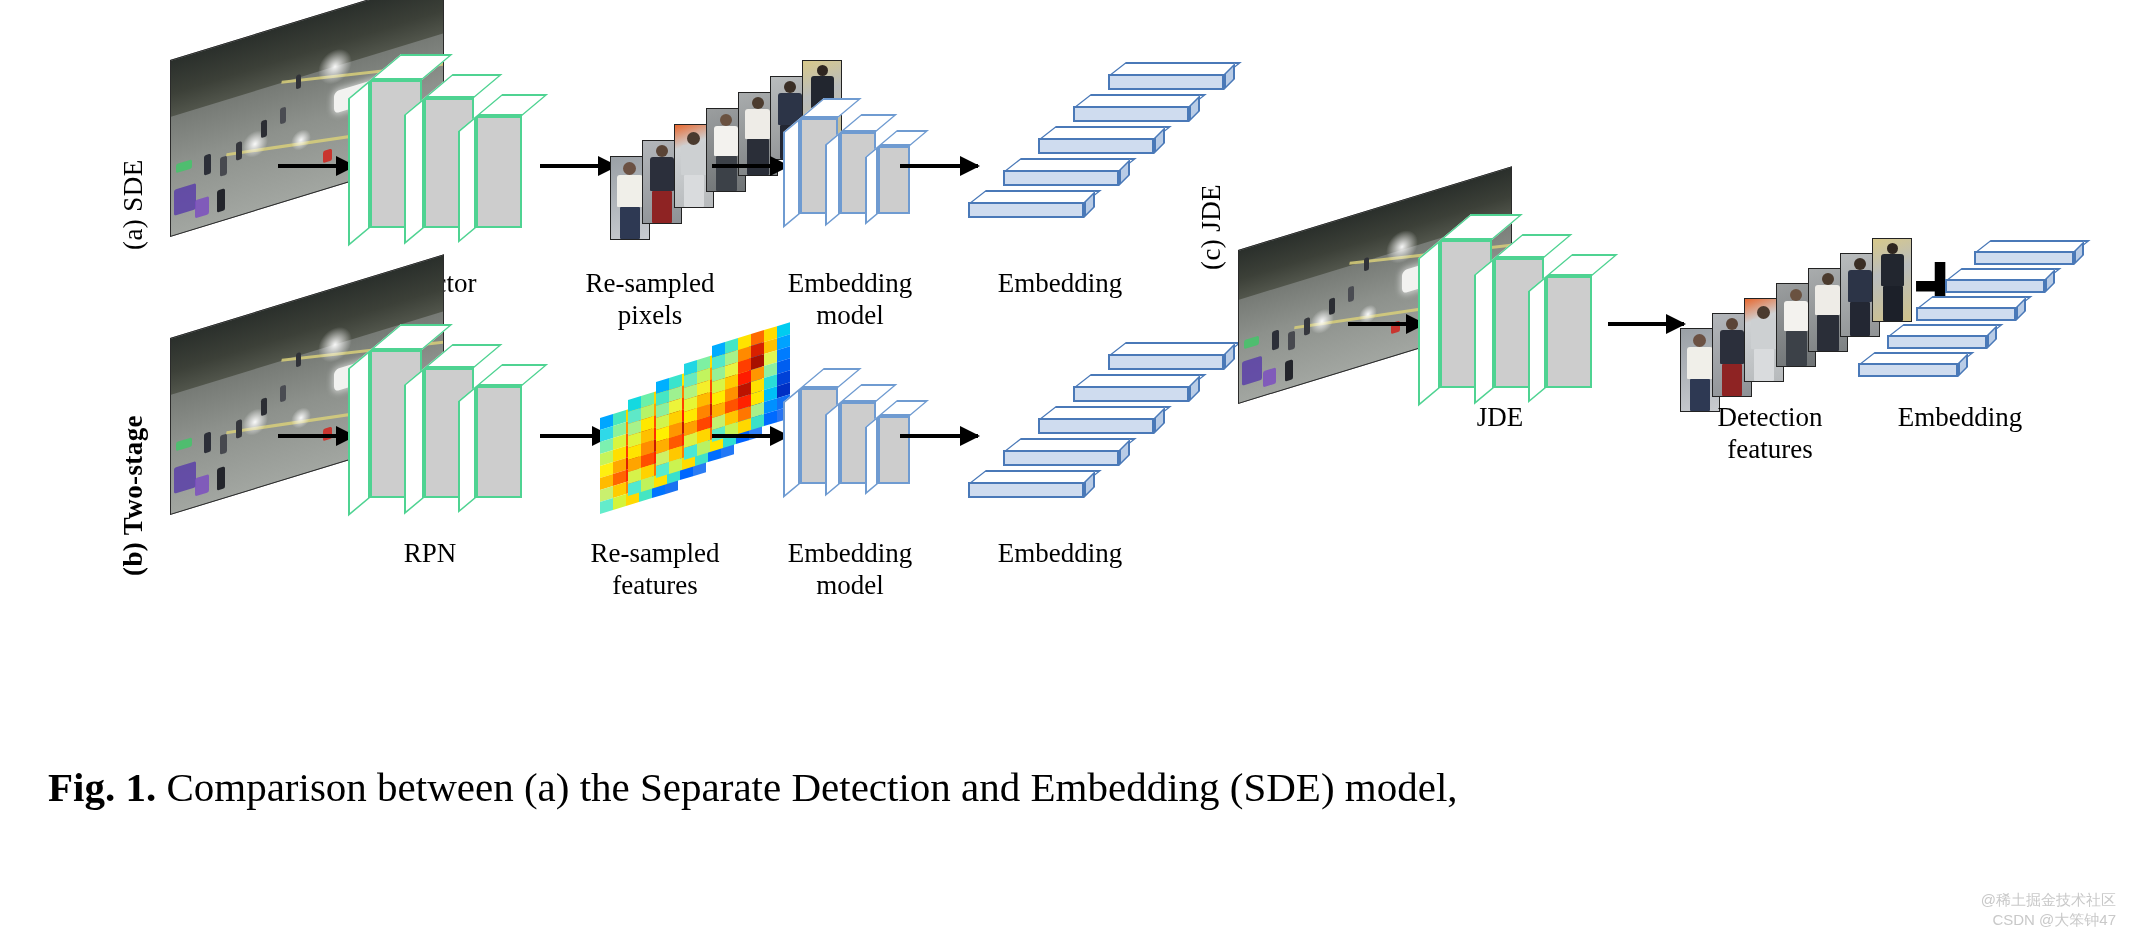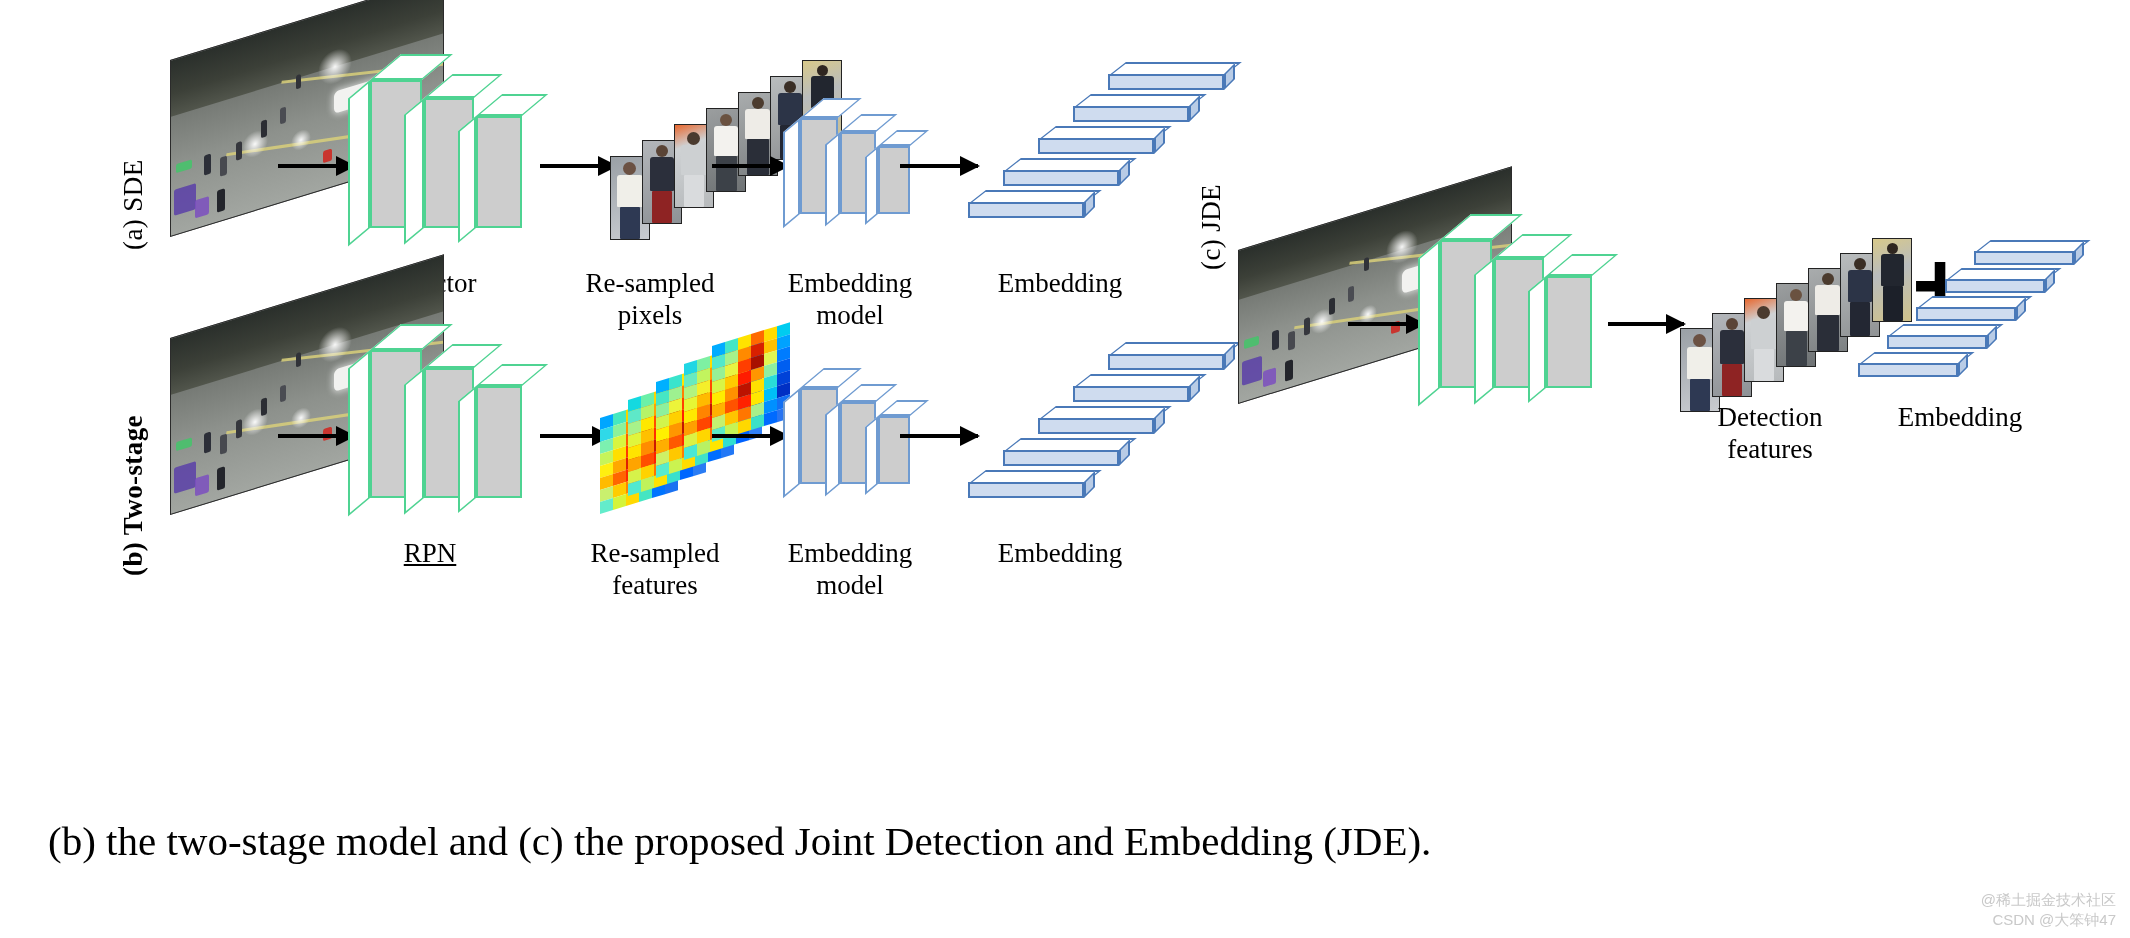"JDE" div.blabel { html: none -> <div>JDE</div> }
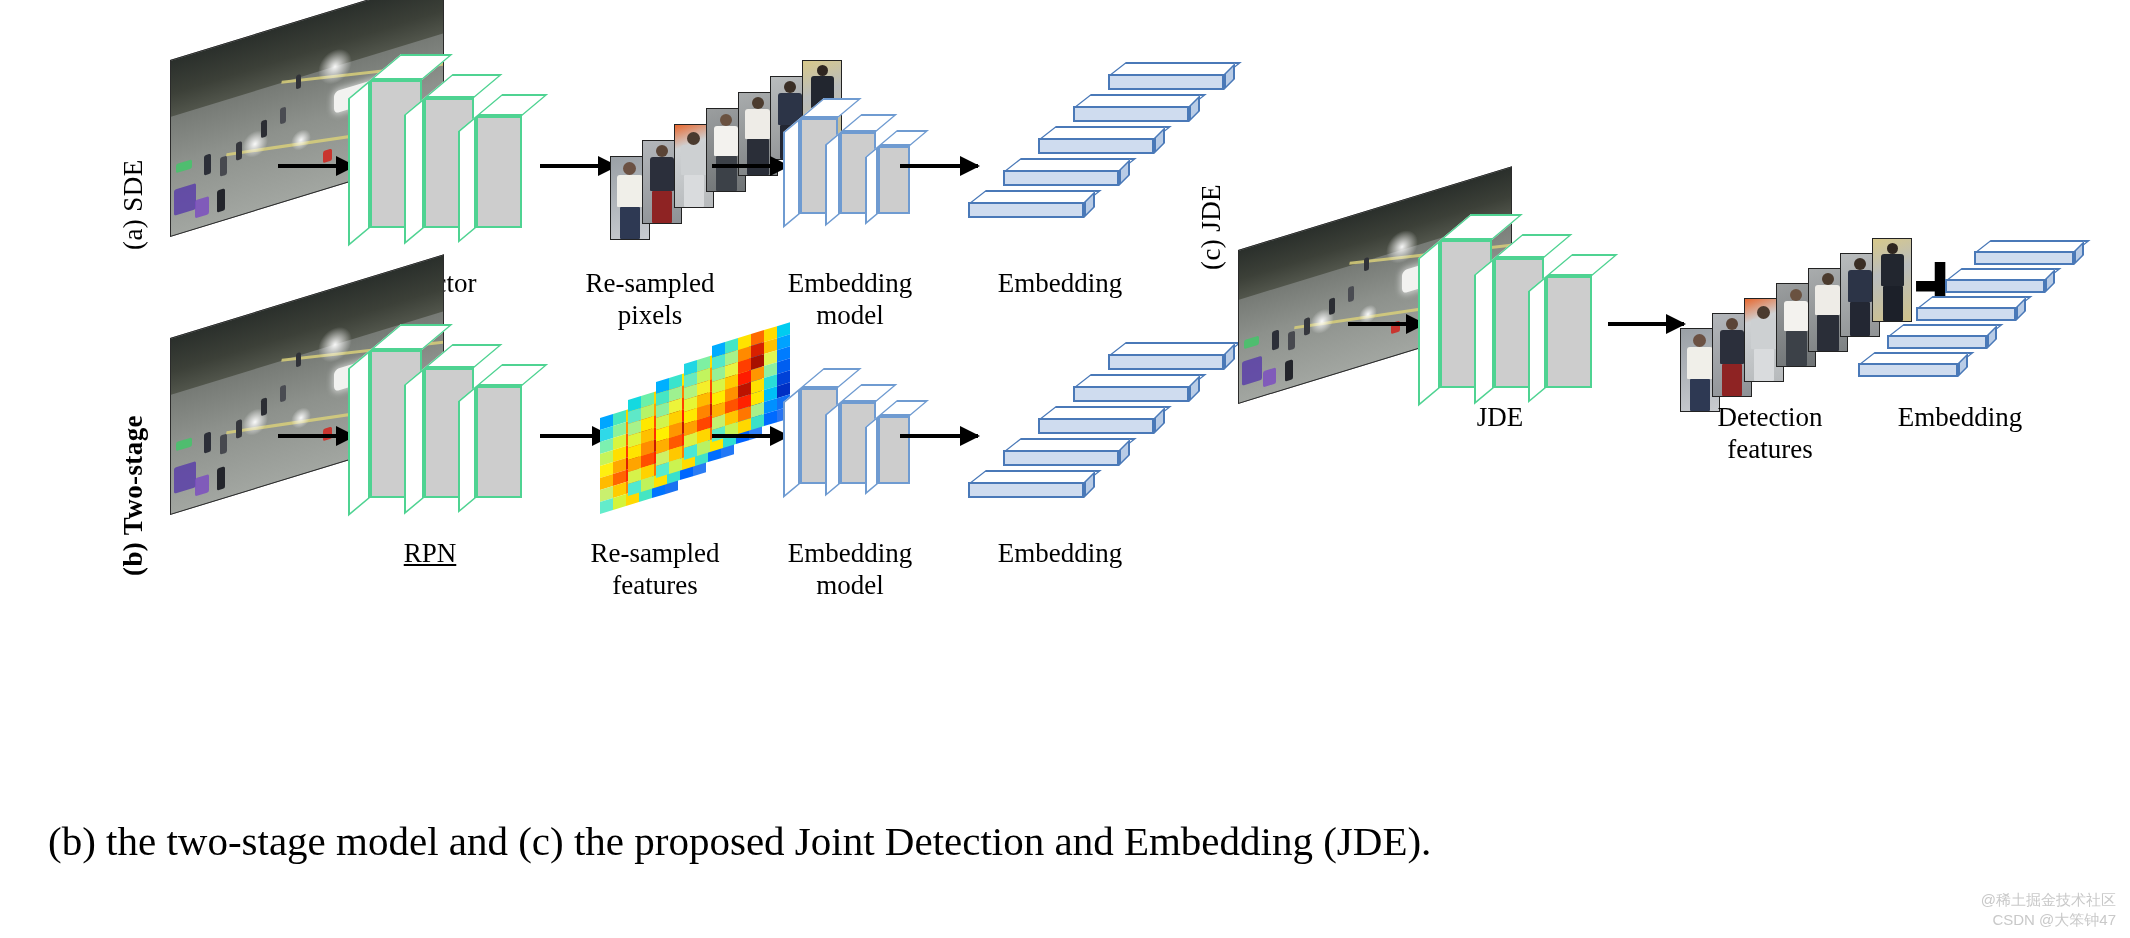"RPN" div.blabel { text-decoration: underline -> none }
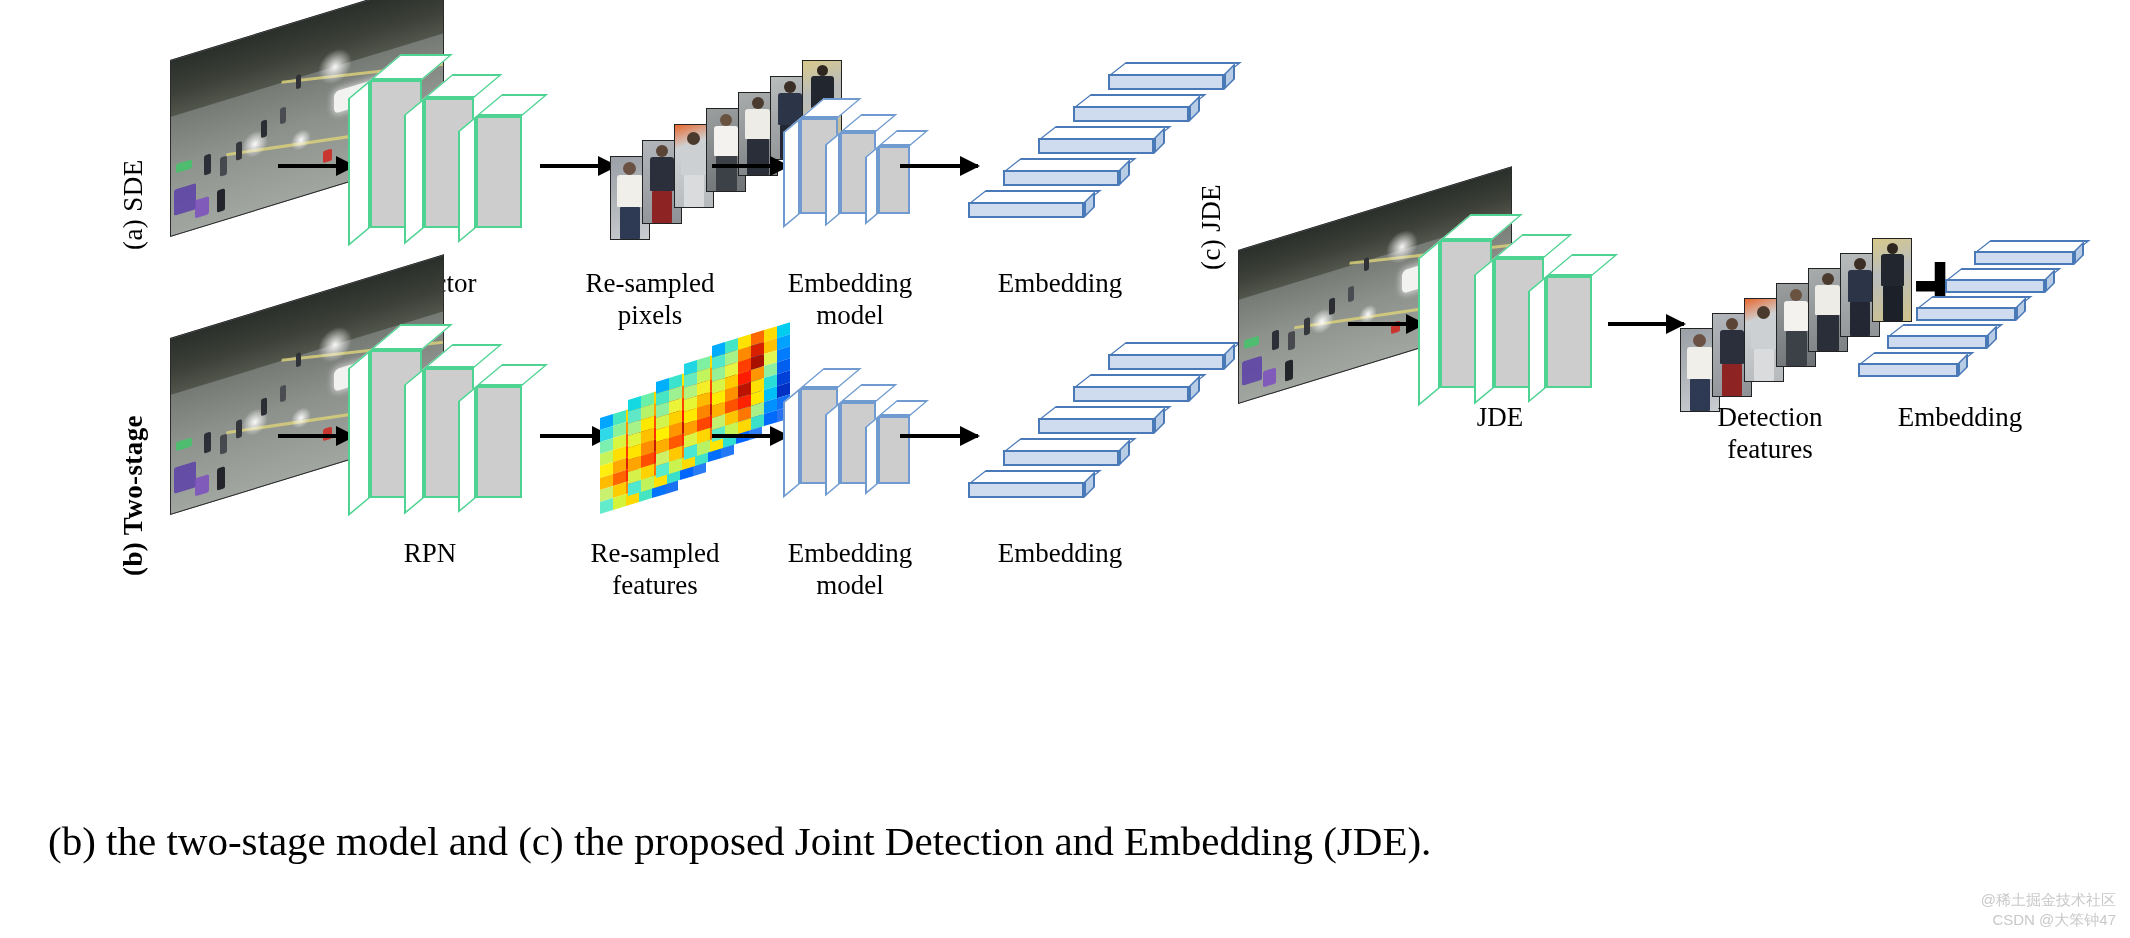"Fig. 1. Comparison between (a)" span { html: none -> <span><b>Fig. 1.</b><span> Comparison between (a) the Separate Detection and Embedding (SDE) model,</span></span> }
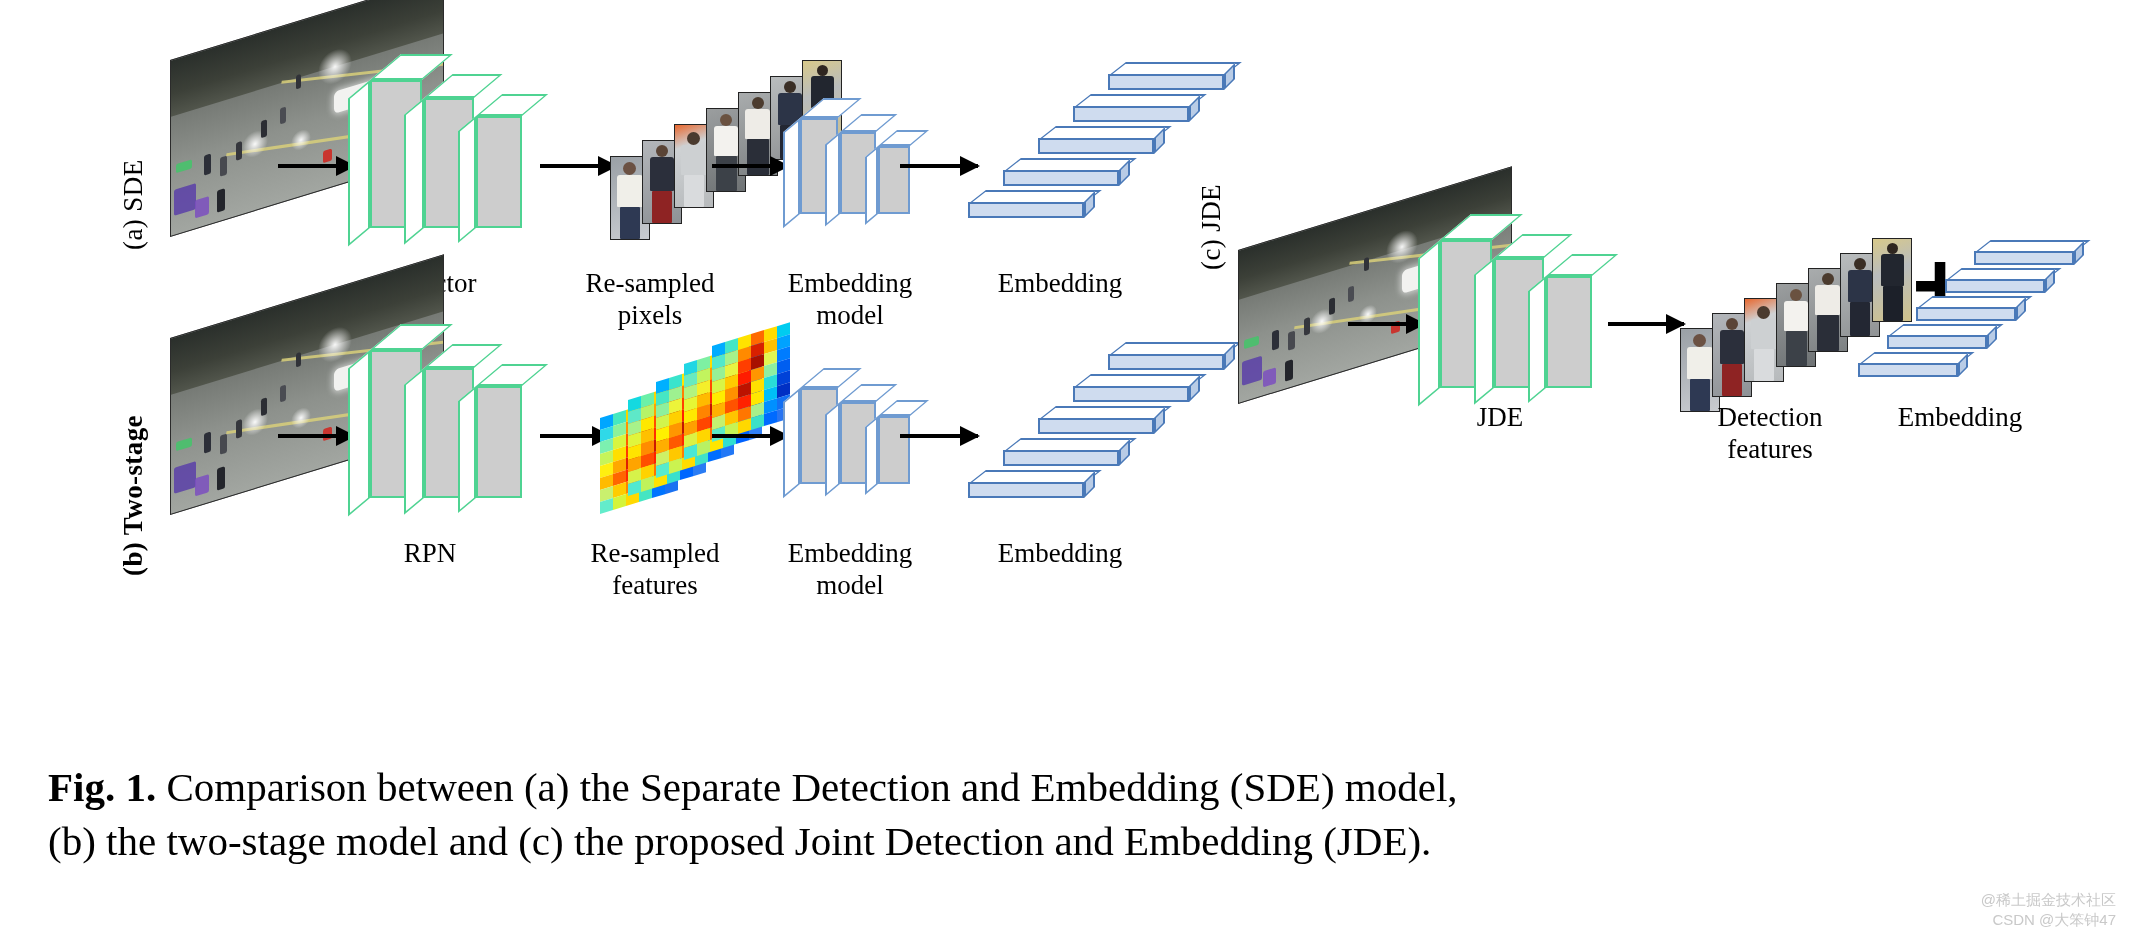"(b) the two-stage model and" span { html: <span>(b) the two-stage model and (c) the proposed Joint Detection and Embedding (JDE).</span> -> none }
